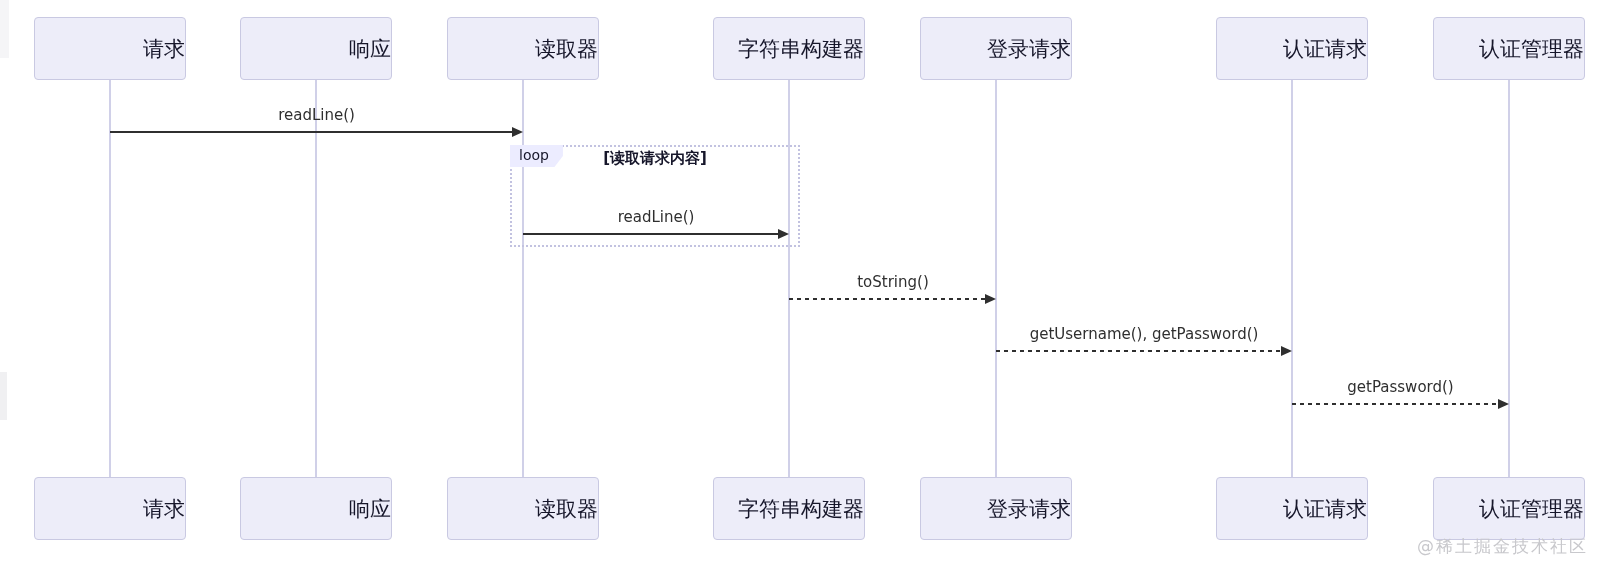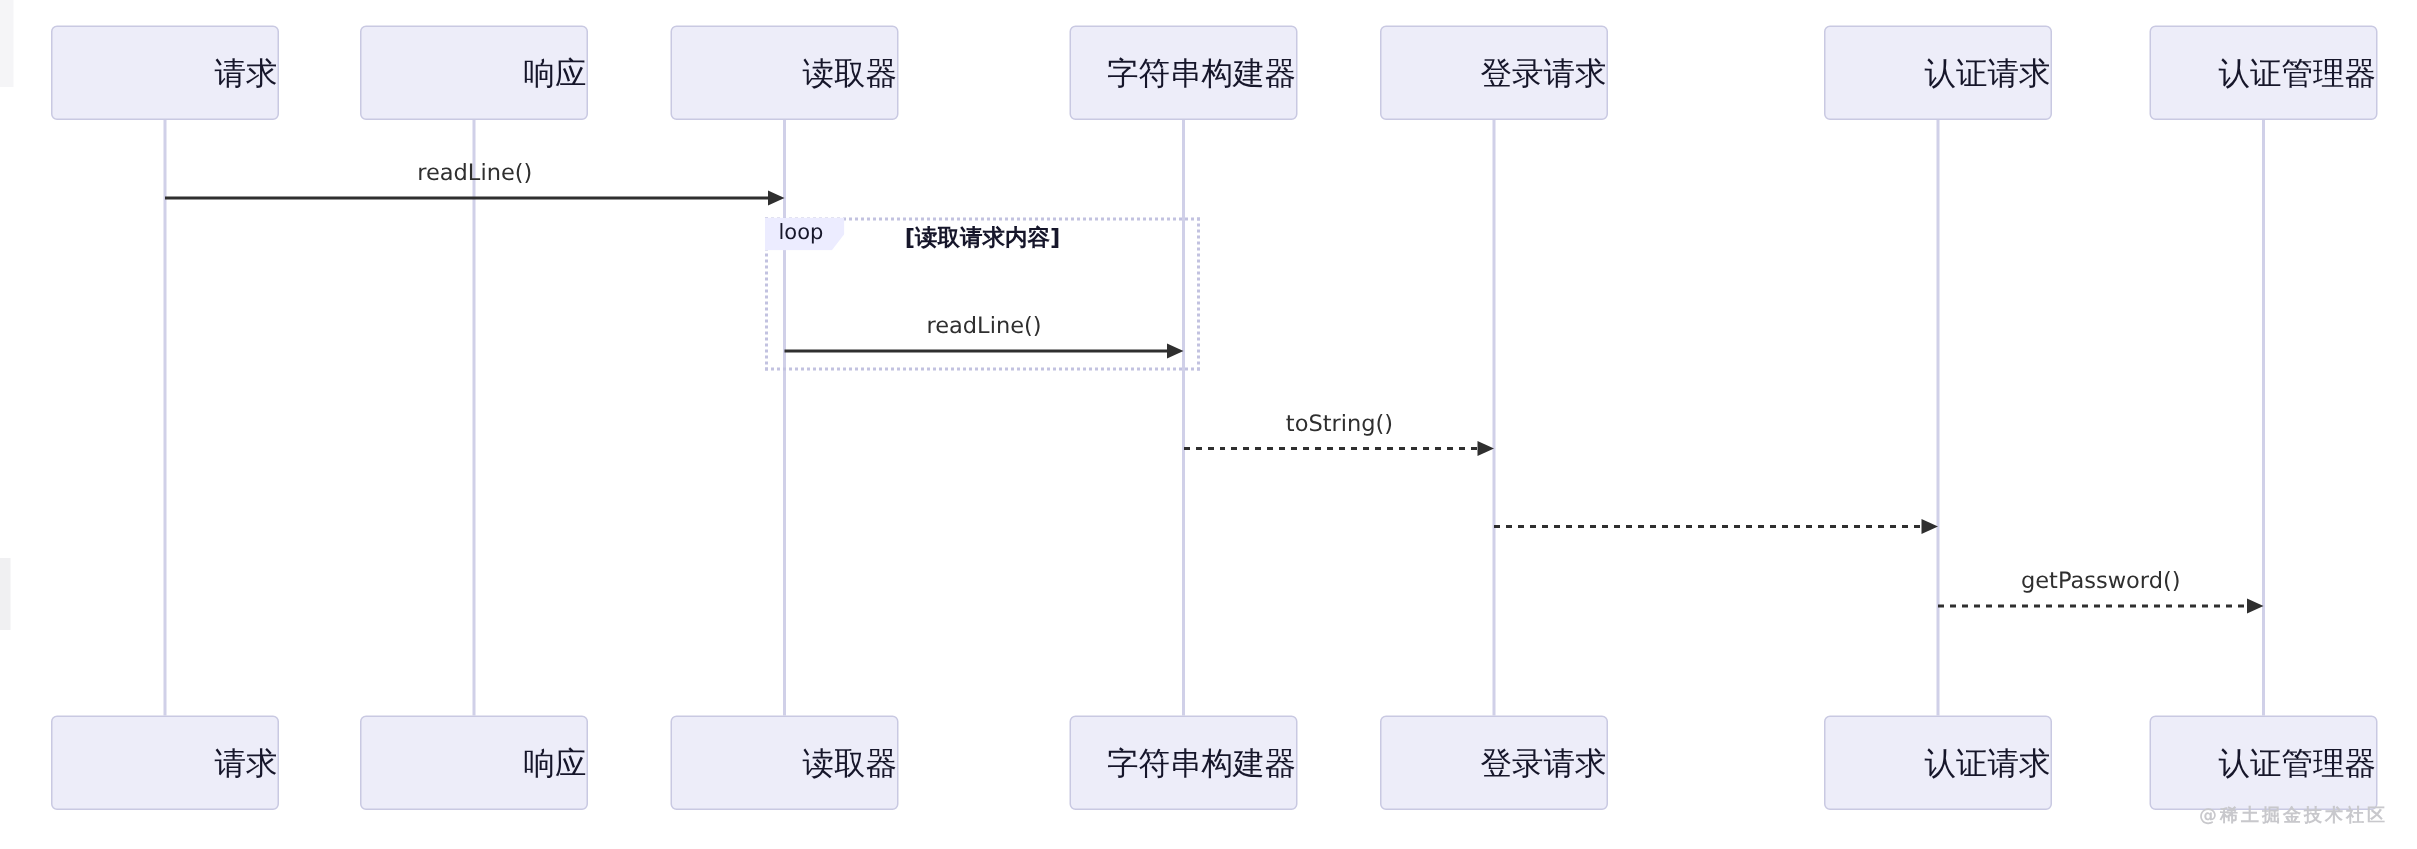"getUsername(), getPassword()" div.msg-label { html: none -> <div>getUsername(), getPassword()</div> }
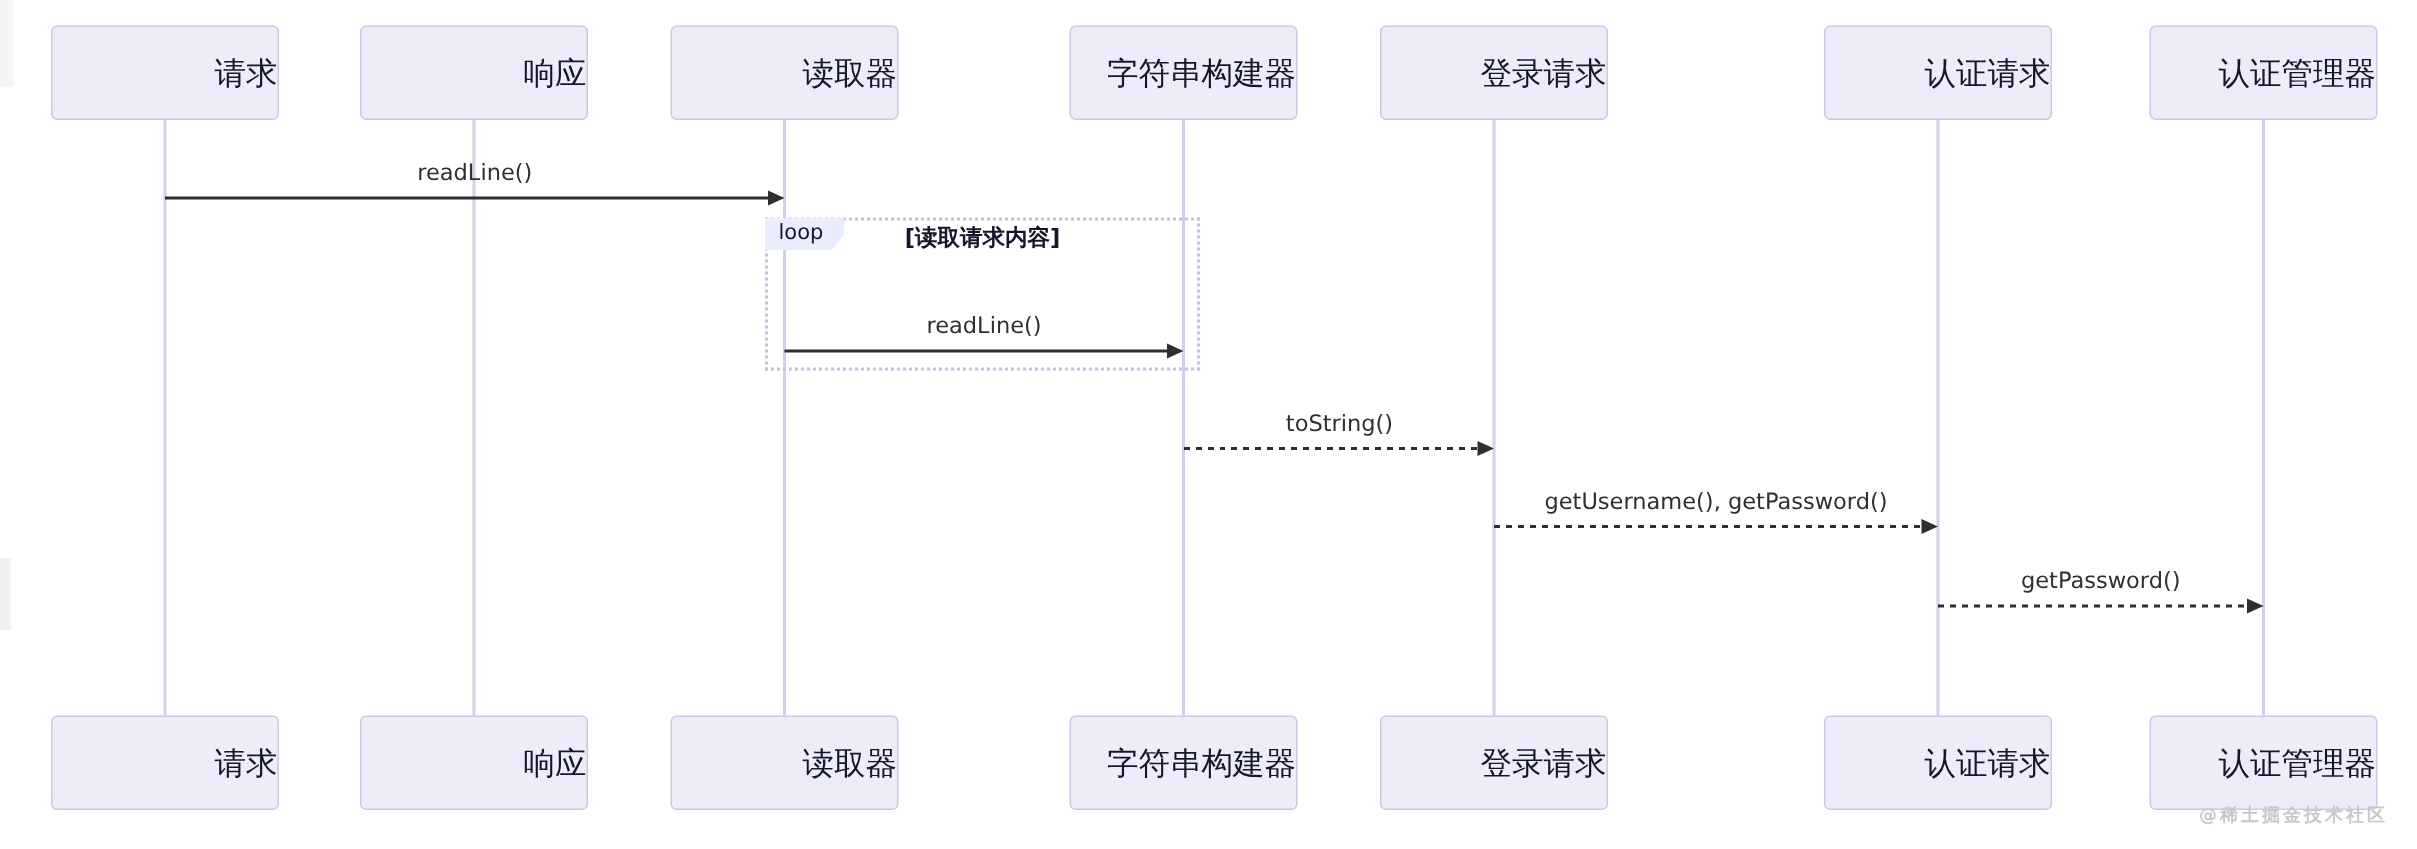"@稀土掘金技术社区" .watermark { font-size: 12px -> 17px; font-weight: bold -> none; left: 1466px -> 1417px }
